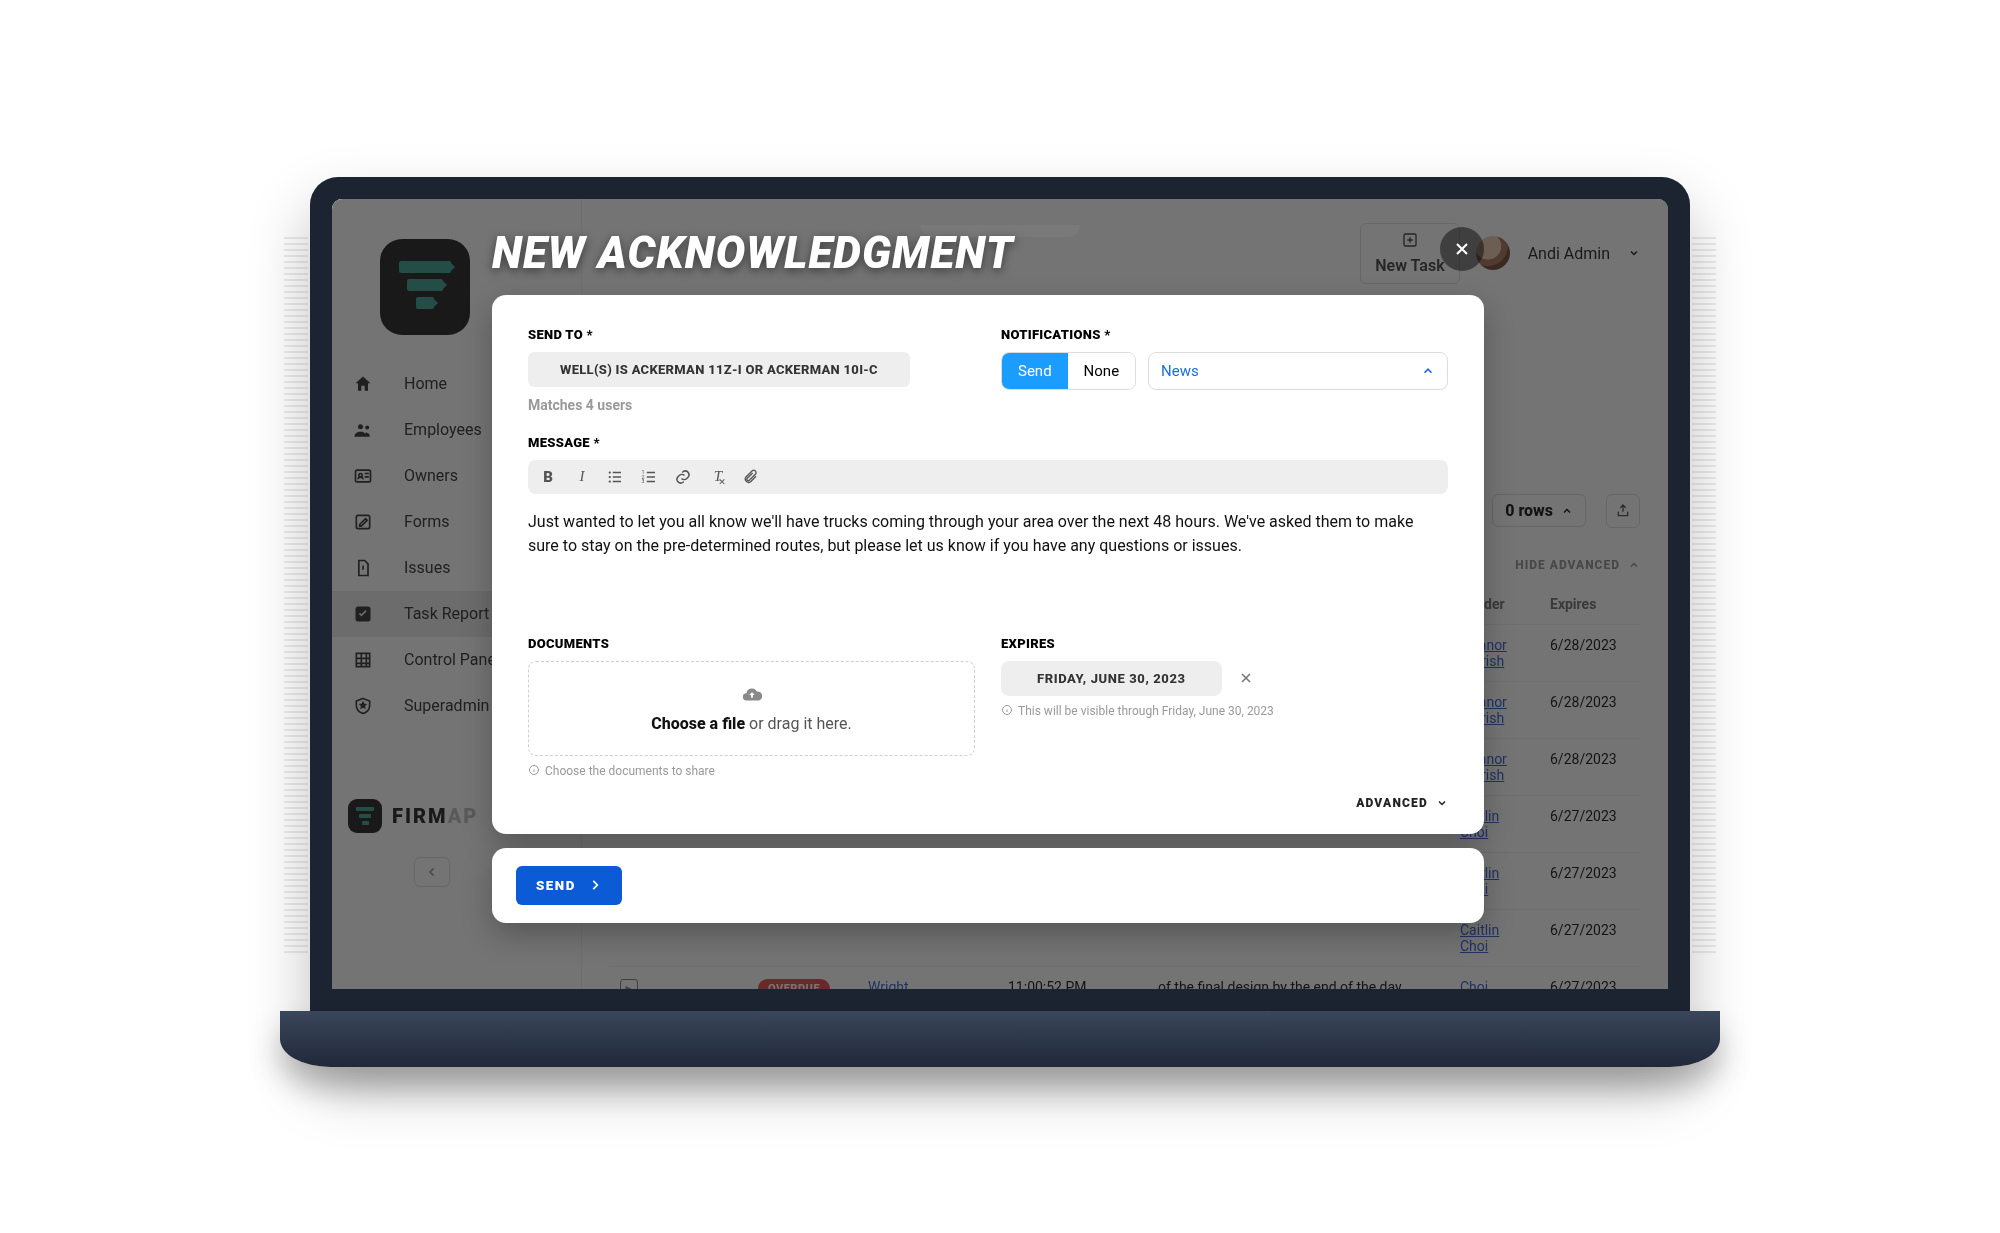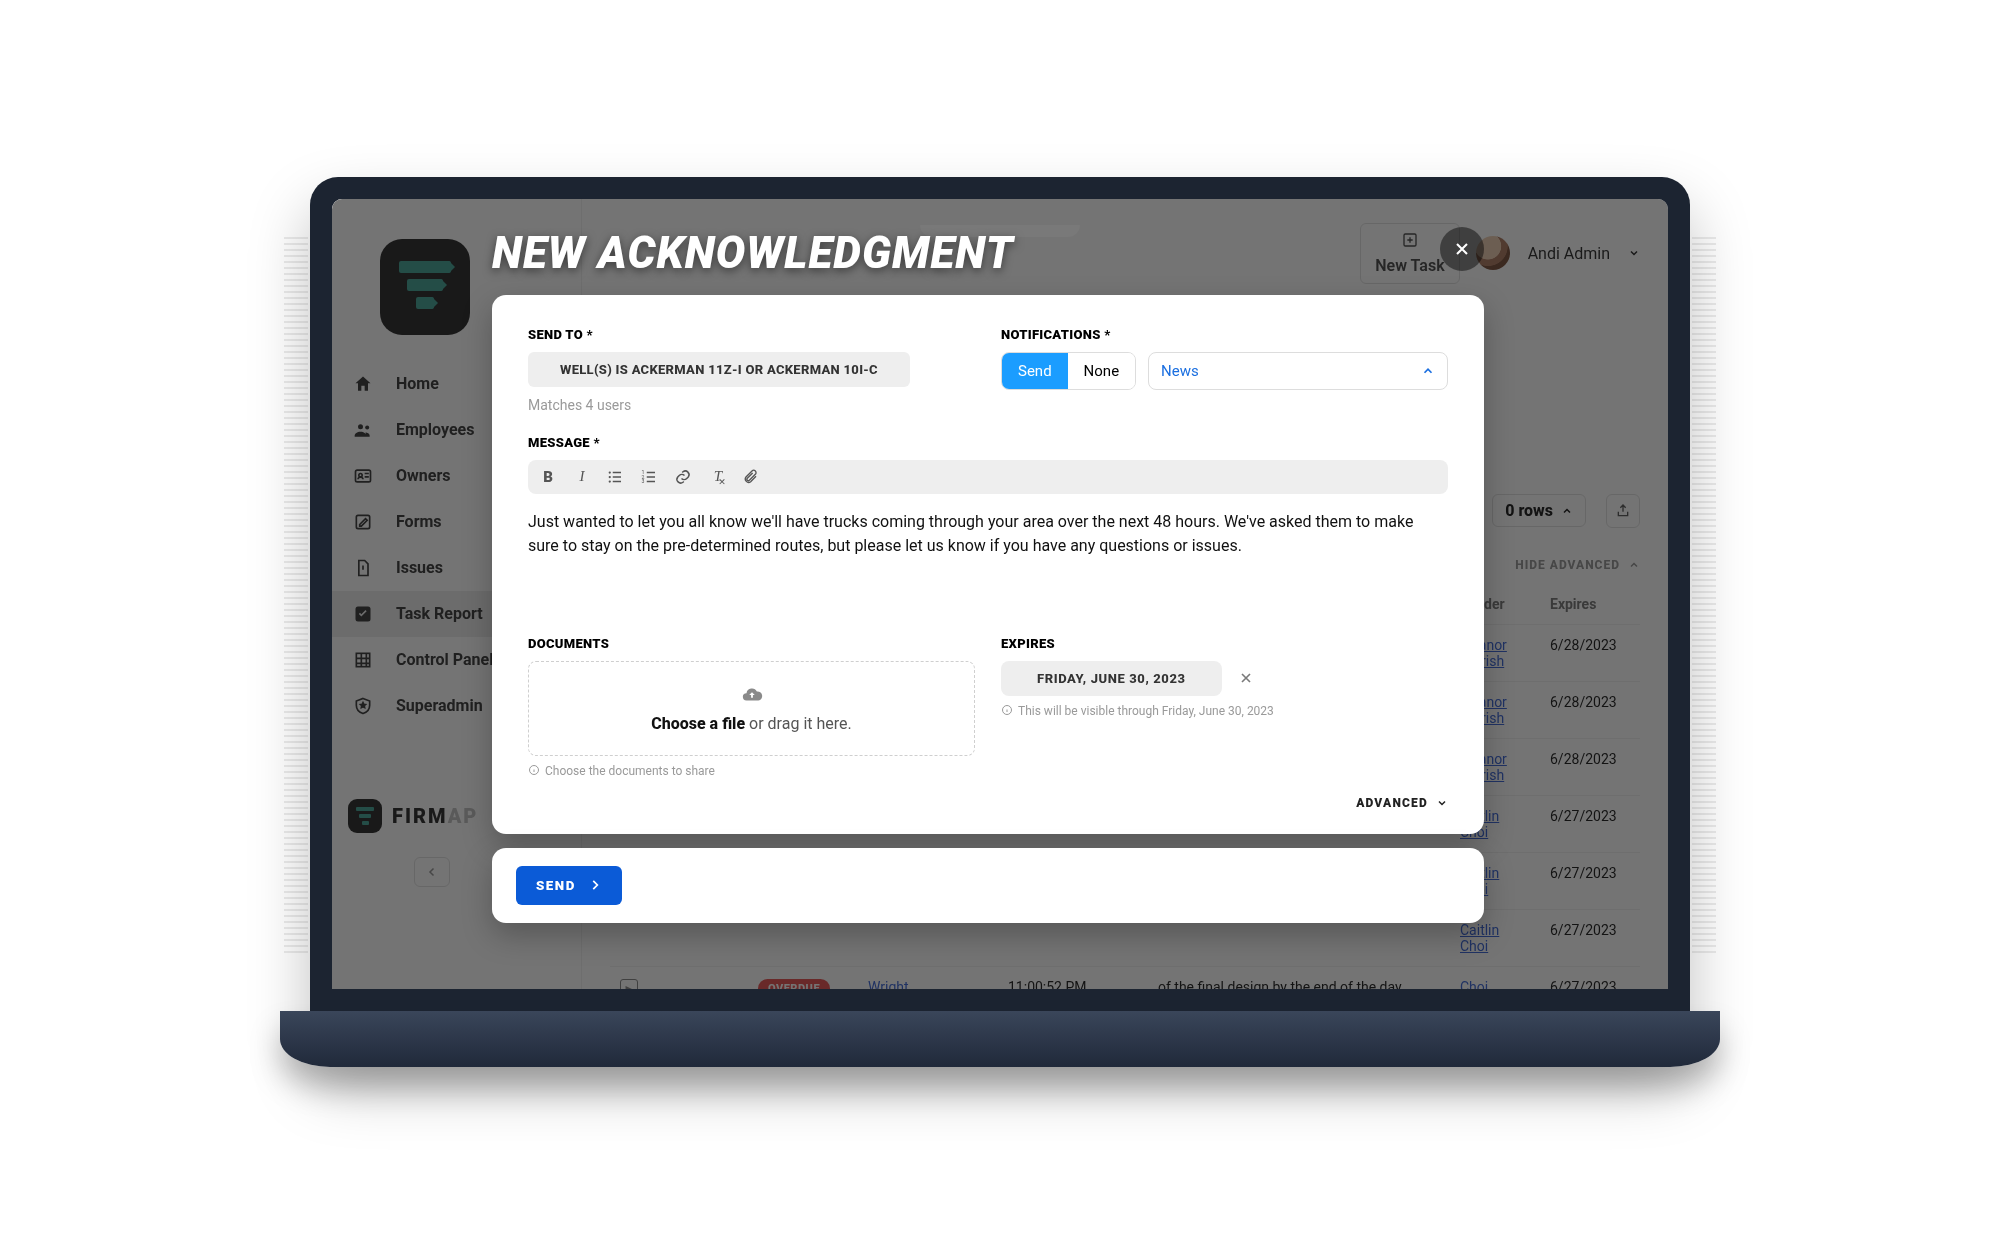"Home" .nav-item { font-weight: 700 -> 400; gap: 22px -> 30px }
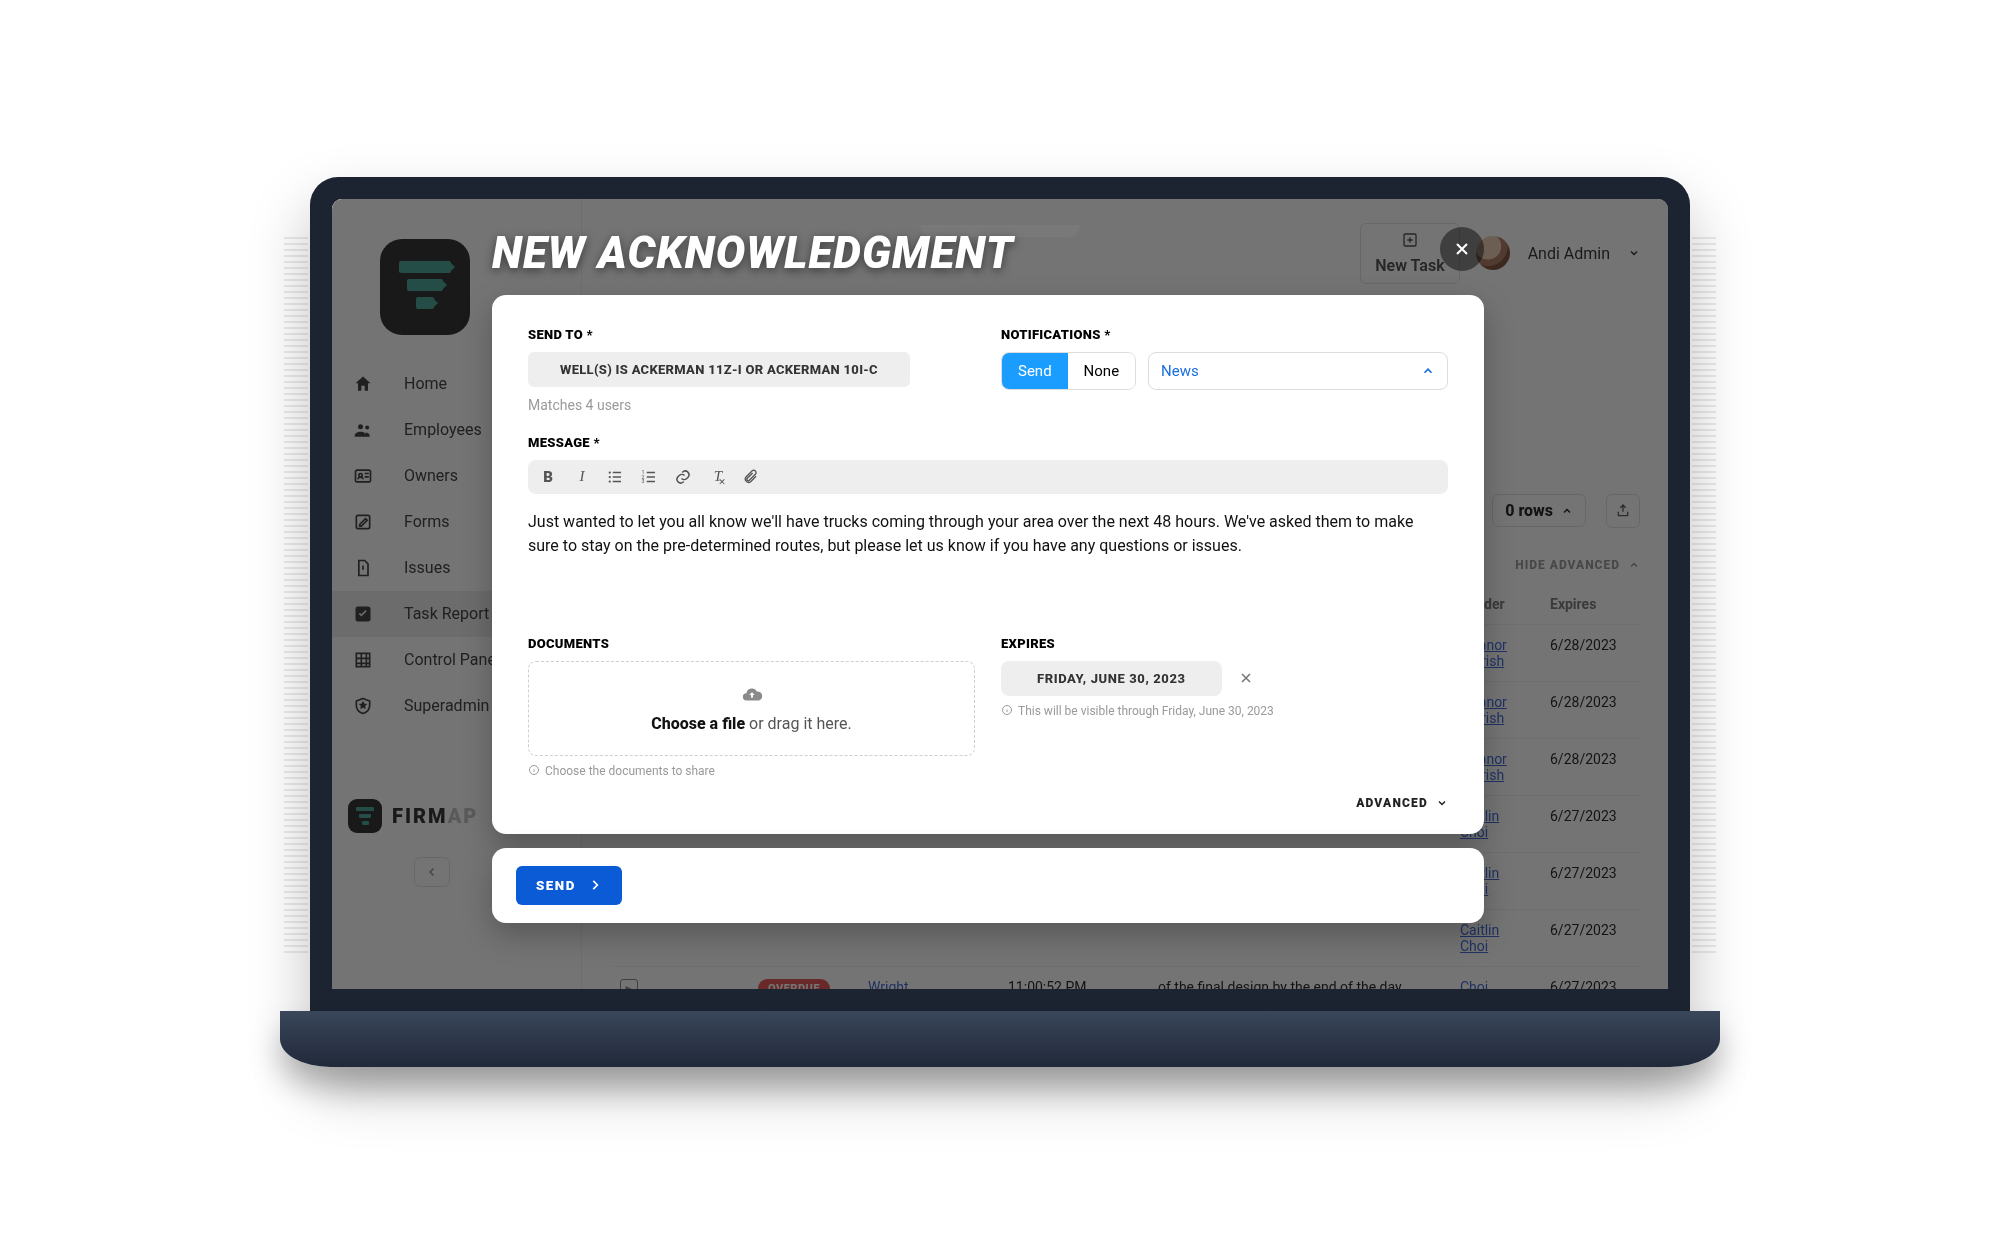"Matches 4 users" .hint { font-weight: none -> bold }
